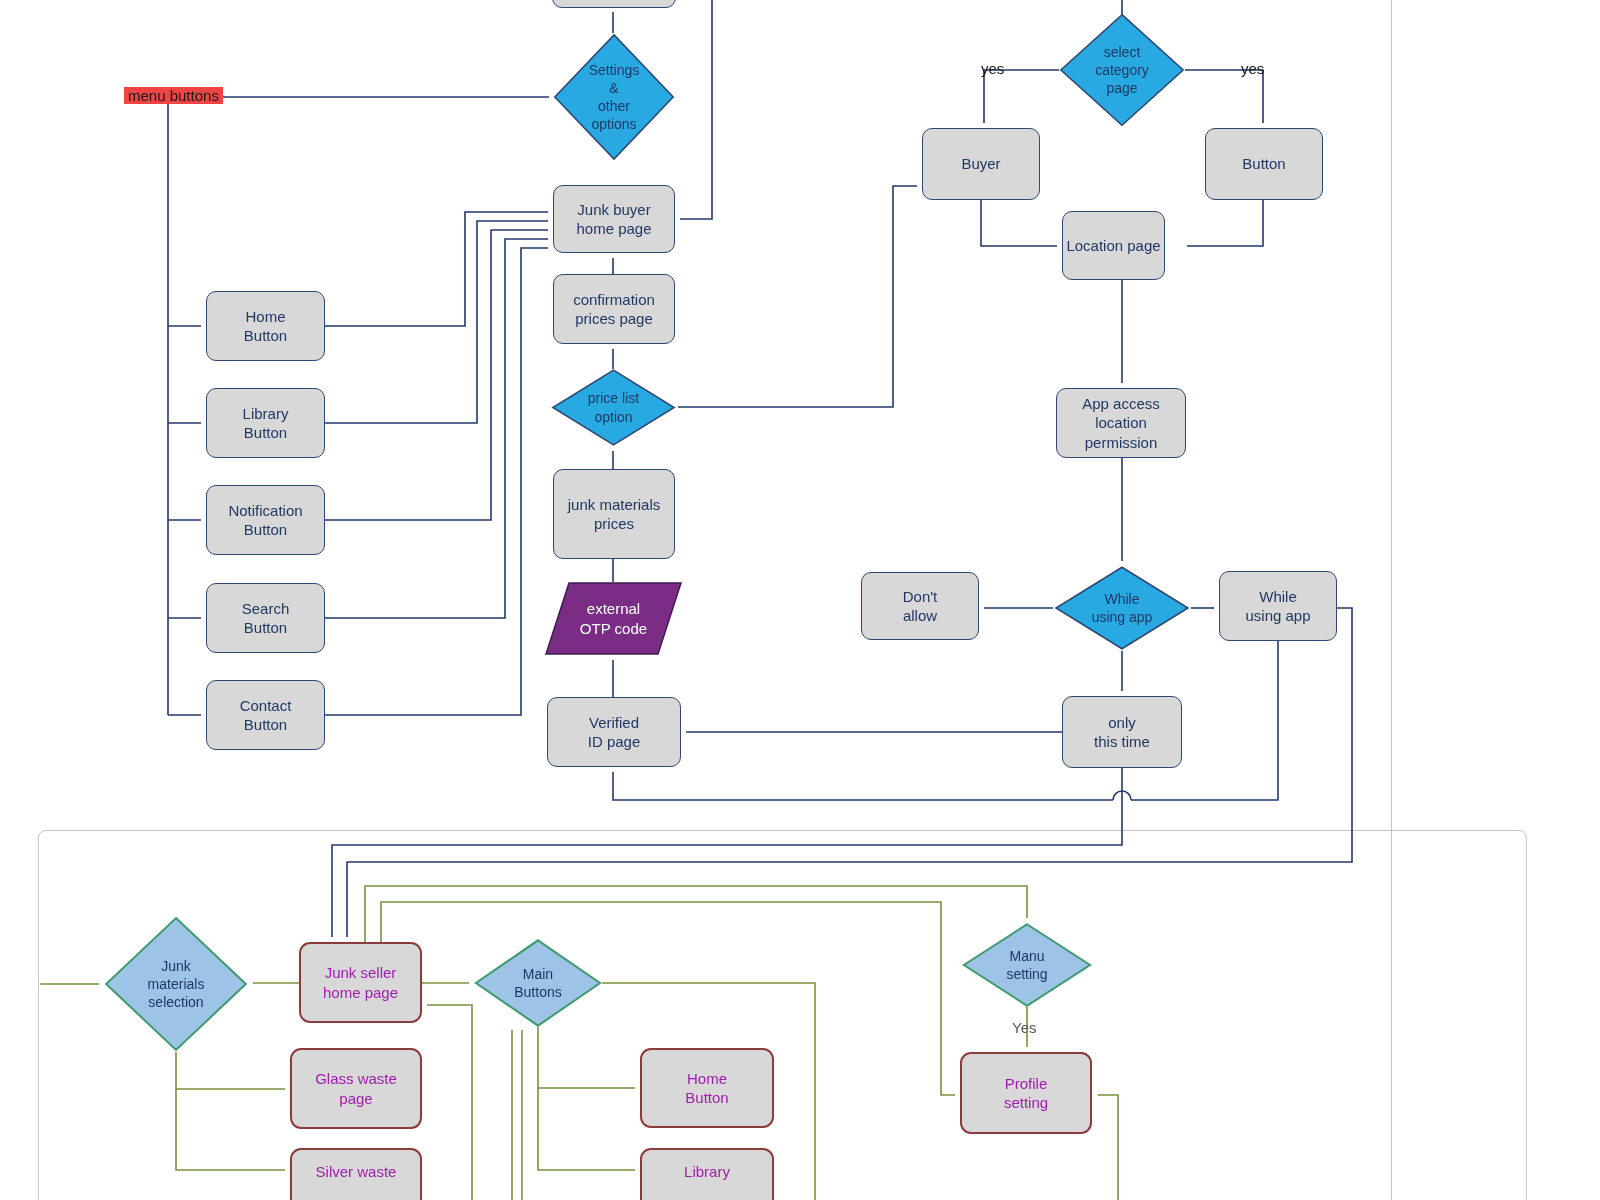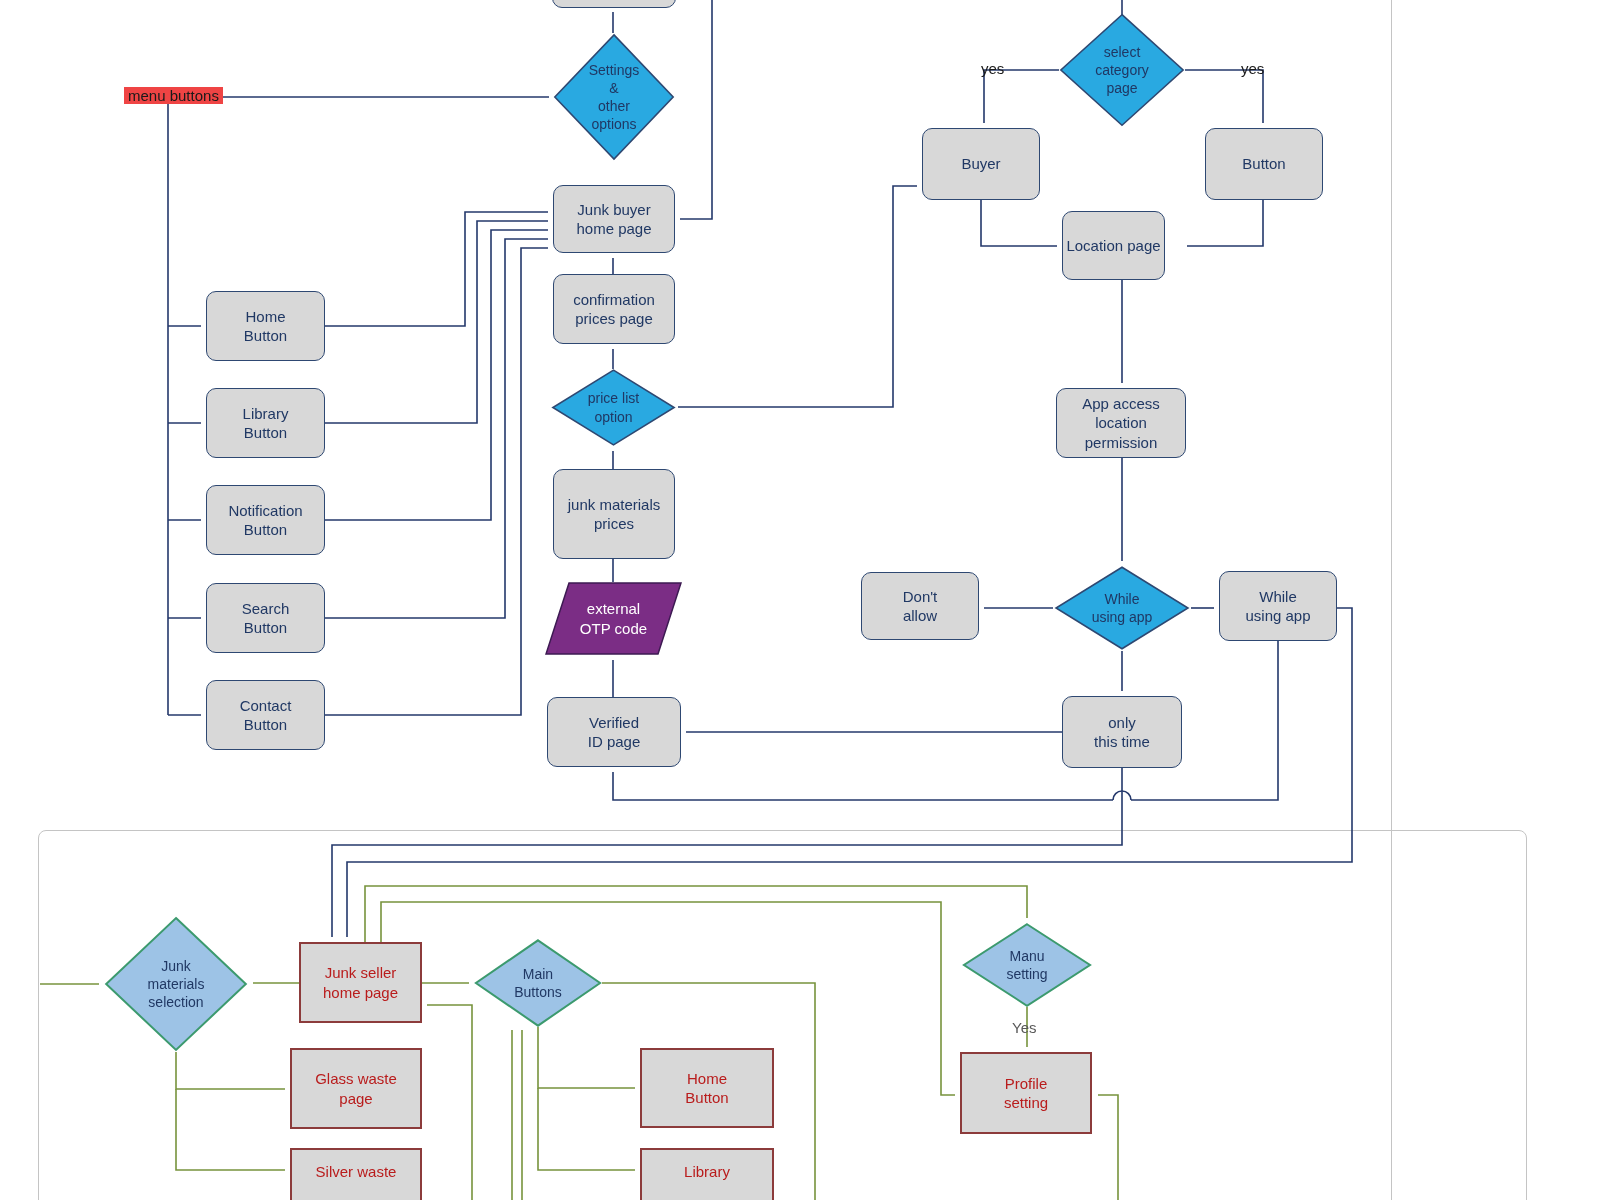"Junk seller" .rbox { border-radius: 0 -> 11px; color: #b91c1c -> #a21caf }
